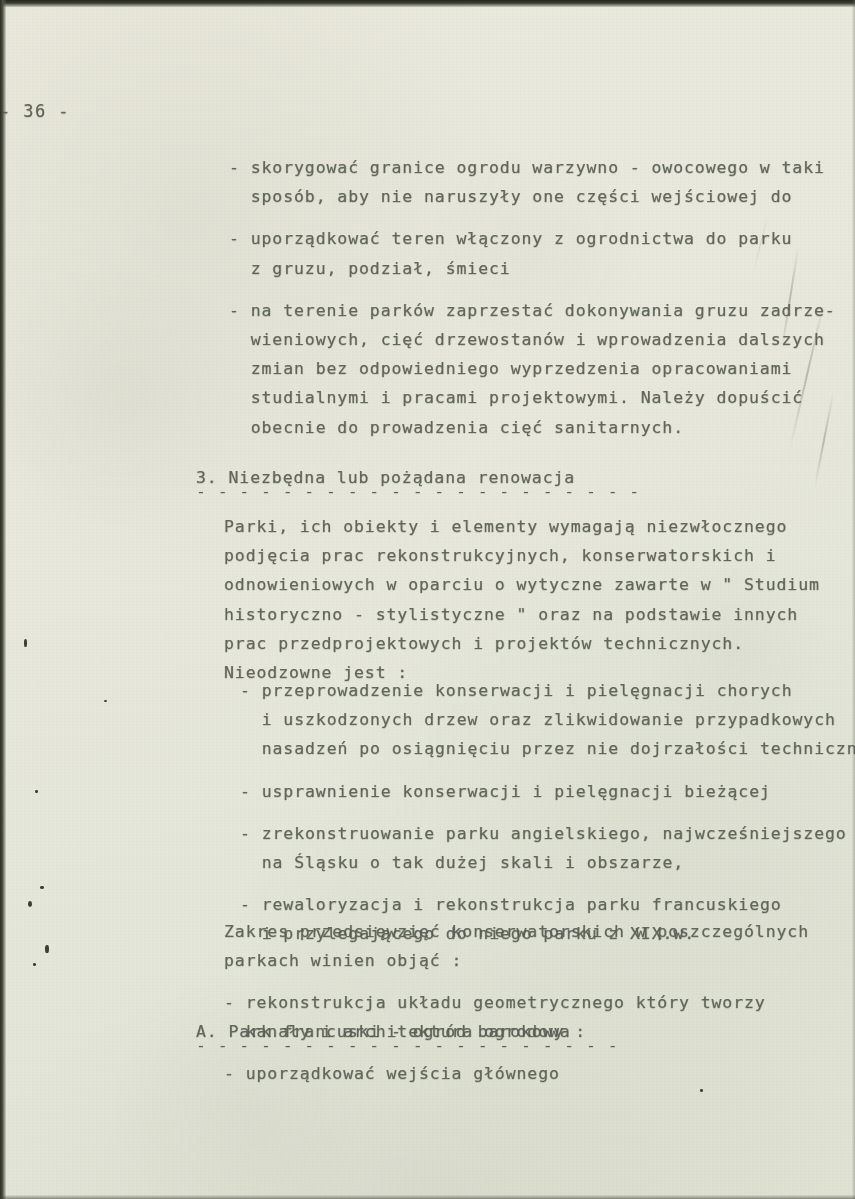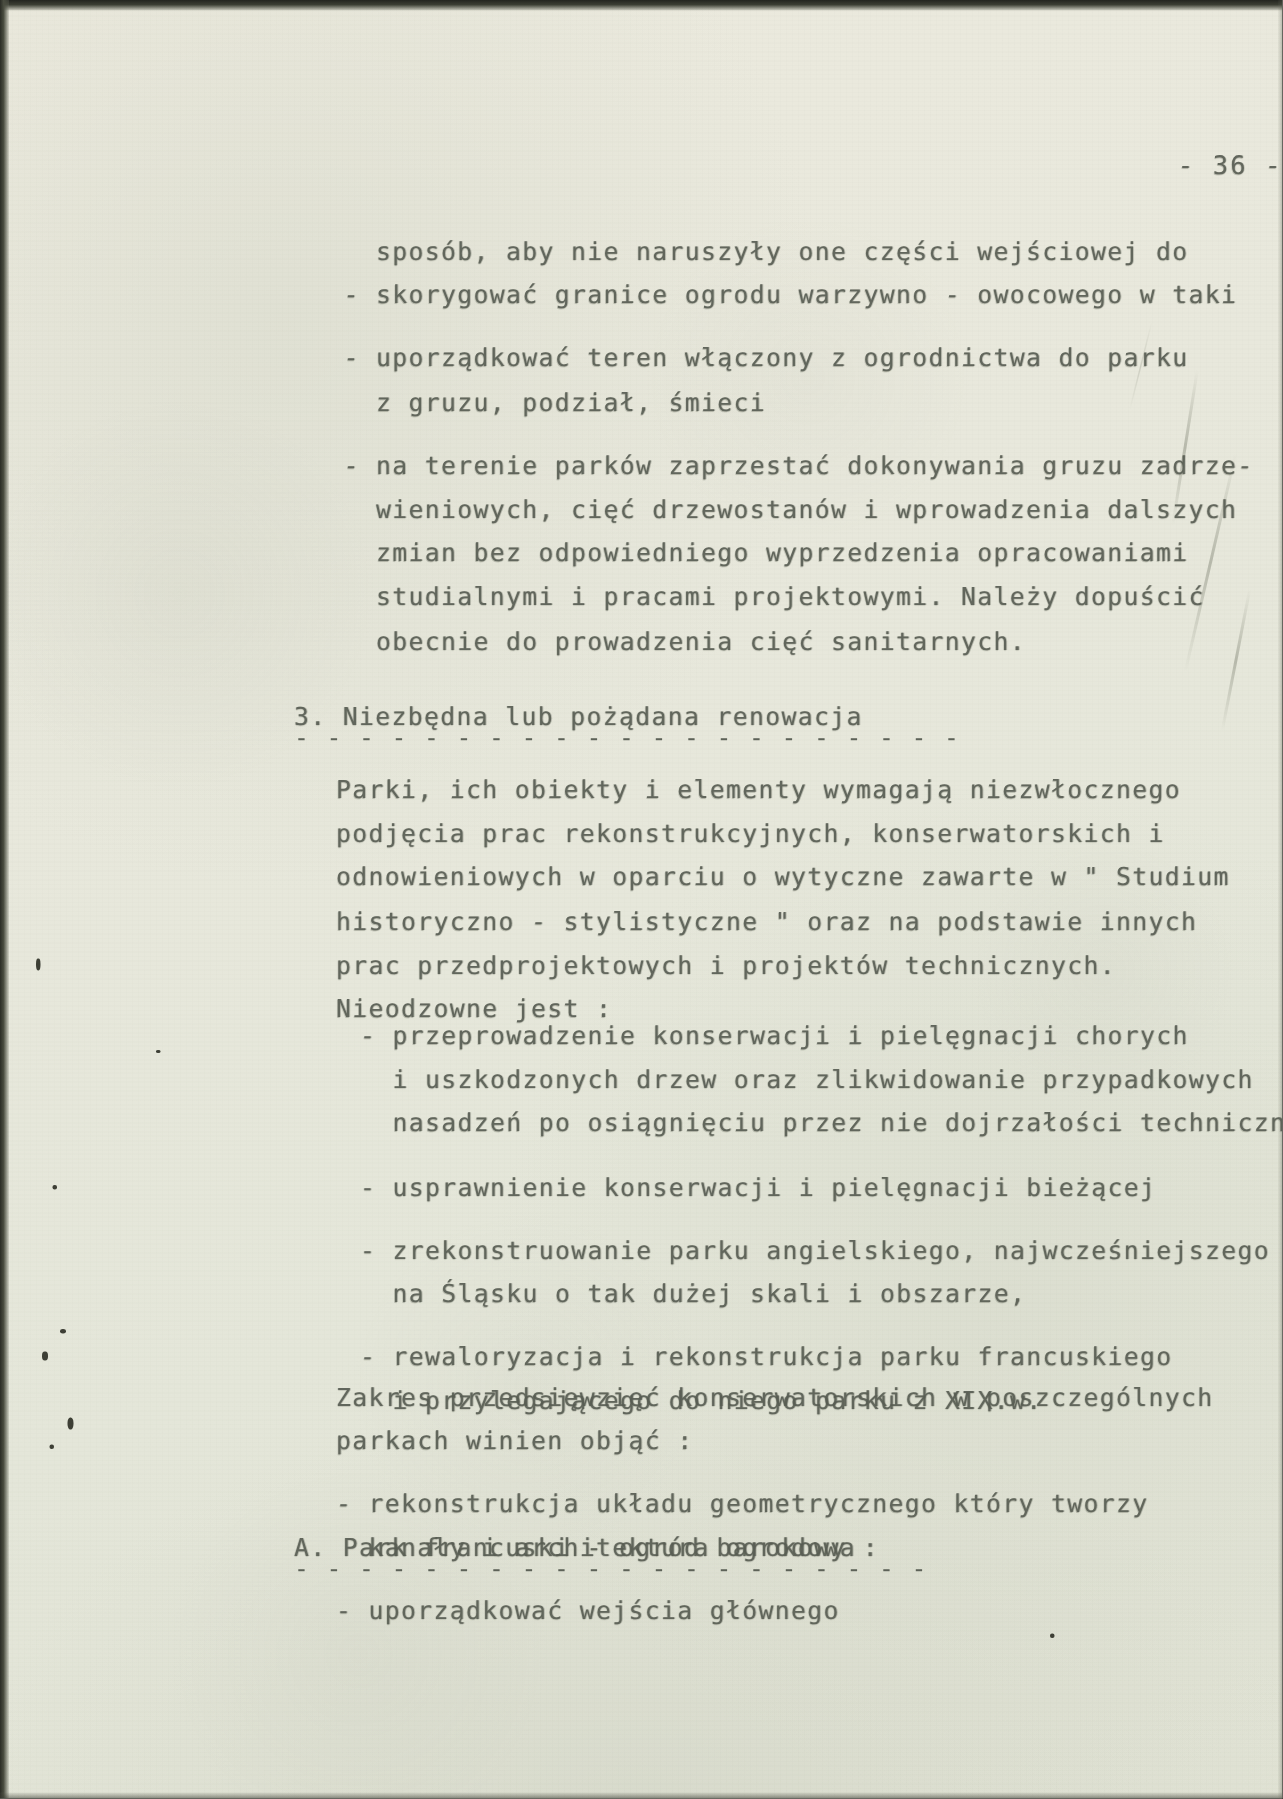"- 36 -" .folio { text-align: right -> left }
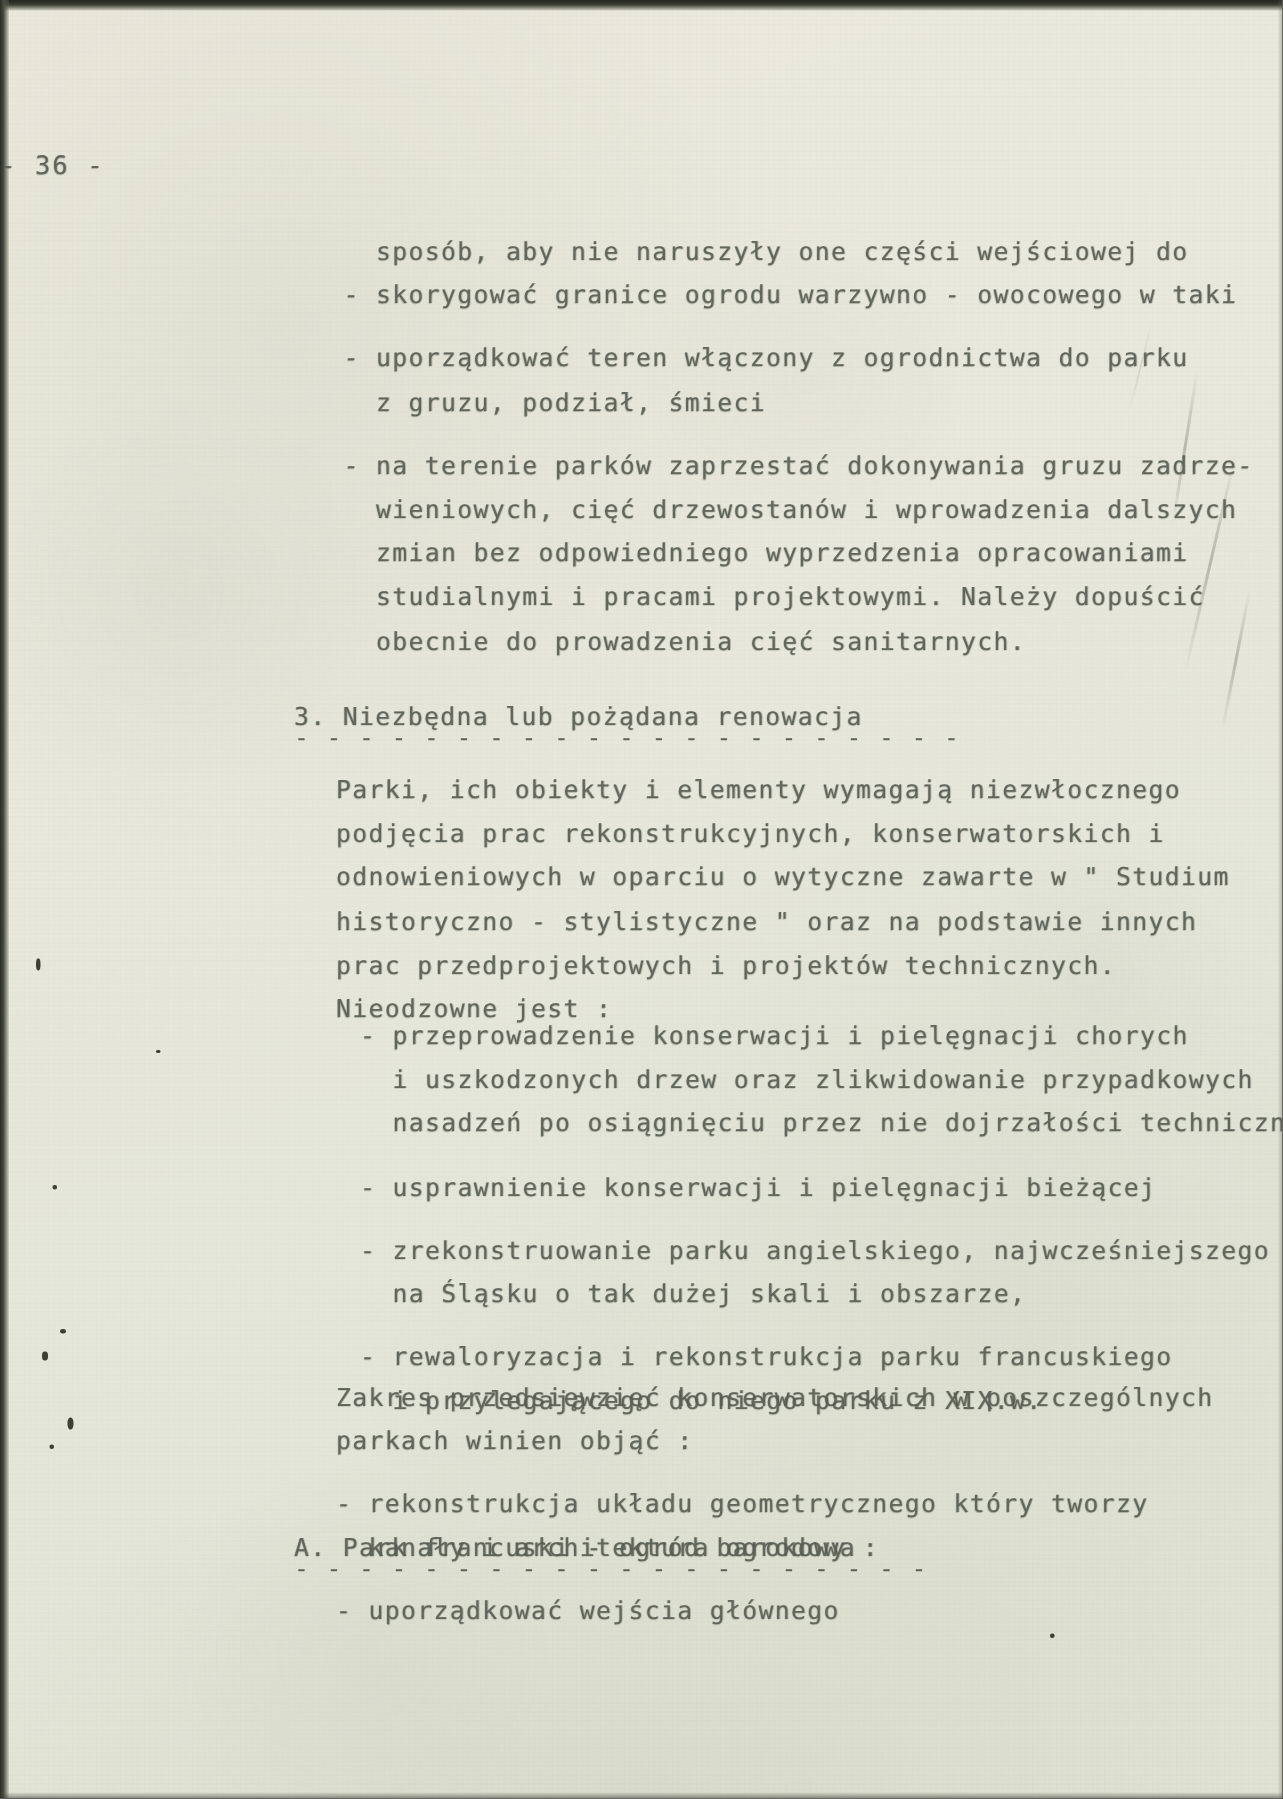"sposób, aby nie naruszyły one" div.line { order: before "- skorygować granice ogrodu warzywno" -> after "- skorygować granice ogrodu warzywno" }
